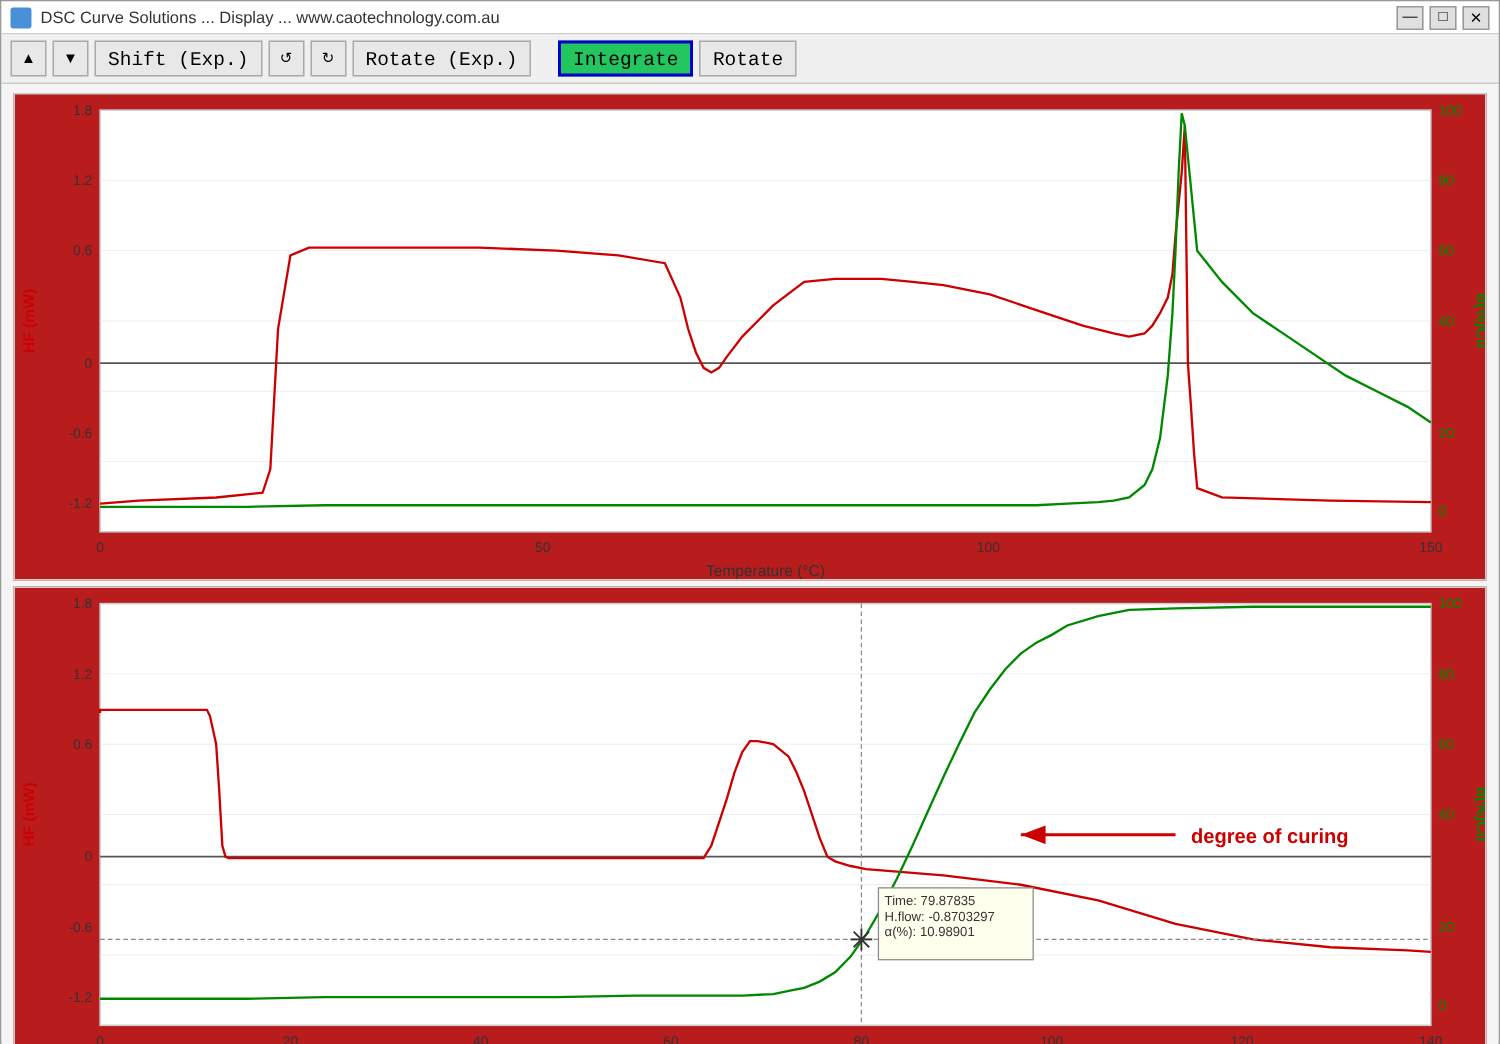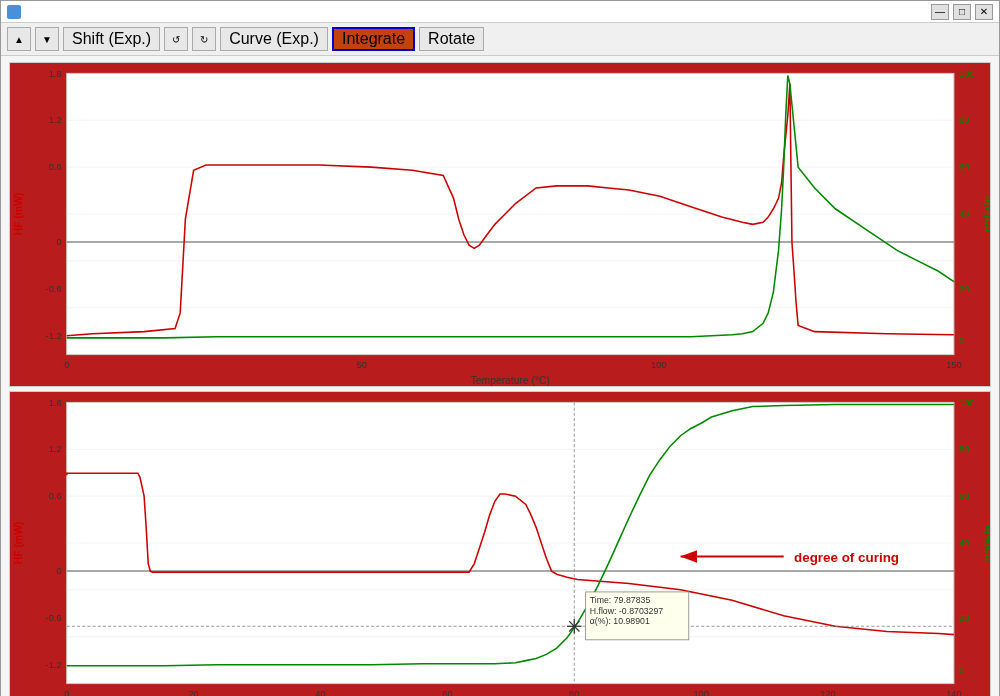"DSC Curve Solutions ... Display" span { html: none -> <span>DSC Curve Solutions ... Display ... www.caotechnology.com.au</span> }
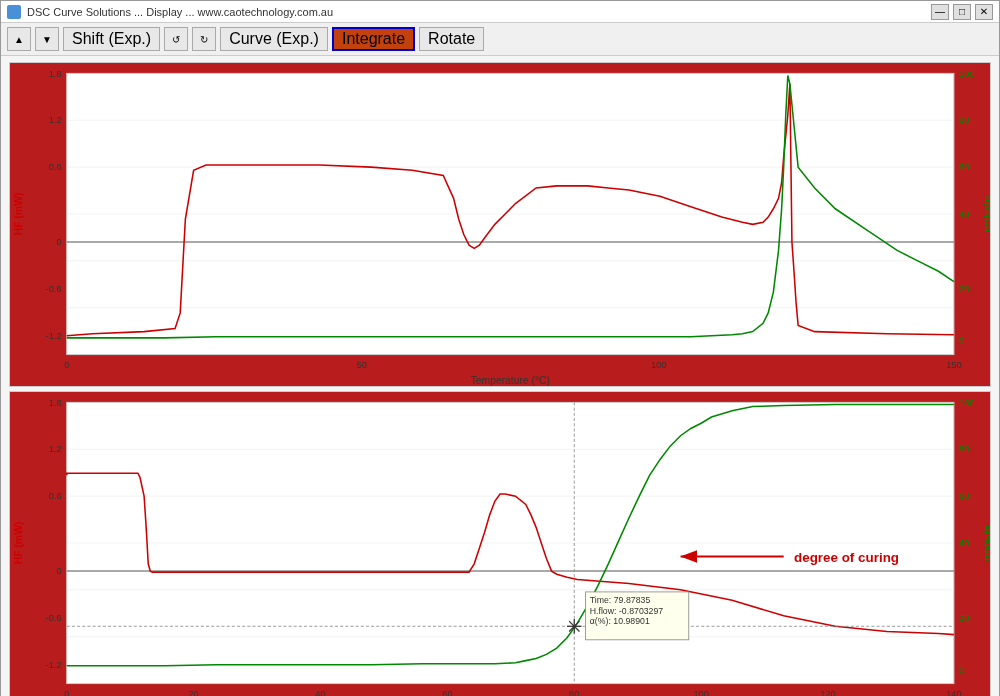"Shift (Exp.)" .toolbar-btn { font-family: none -> Liberation Mono, monospace; font-size: 16px -> 13px }
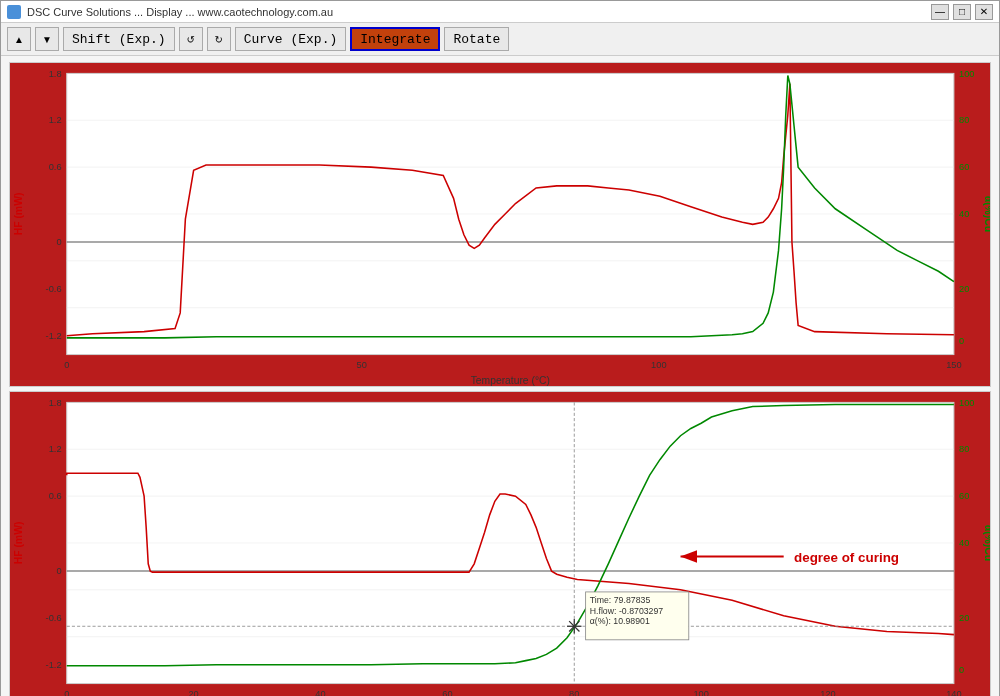"Curve (Exp.)" button.toolbar-btn { text: Curve -> Rotate }
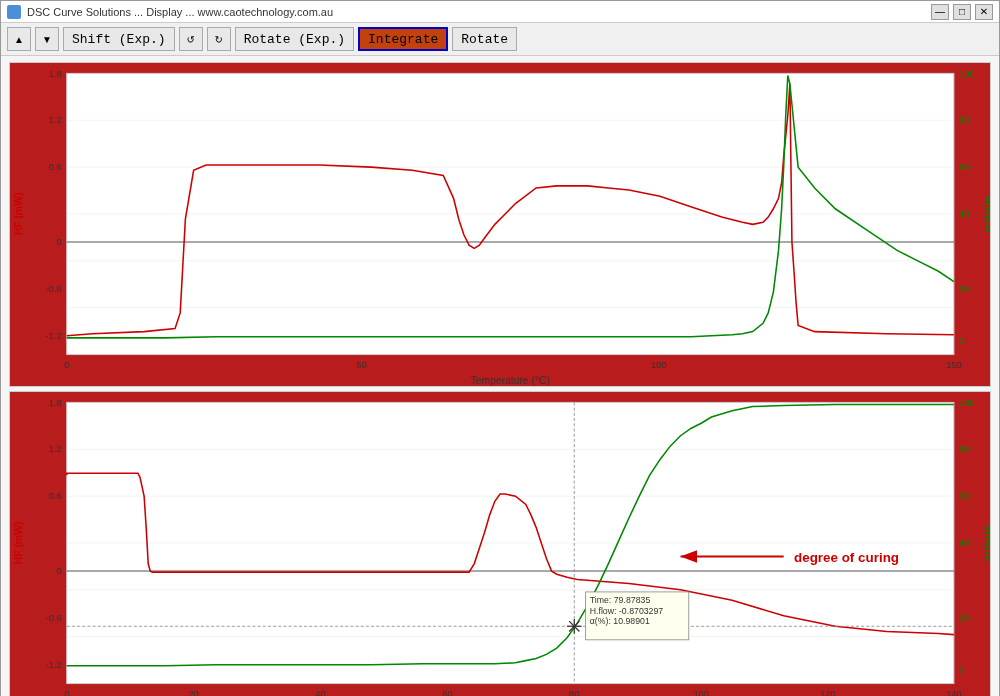"Integrate" .toolbar-btn.active { background: #c2410c -> #22c55e; margin-left: none -> 14px }
